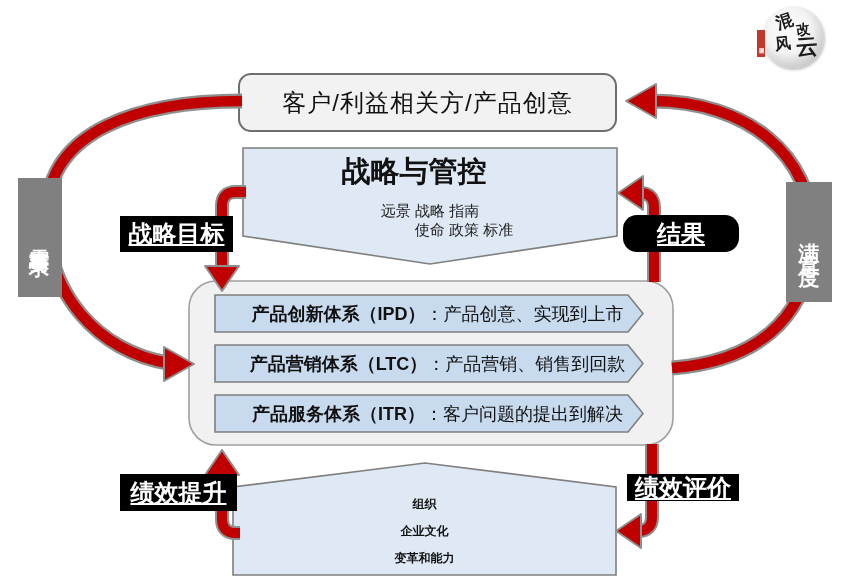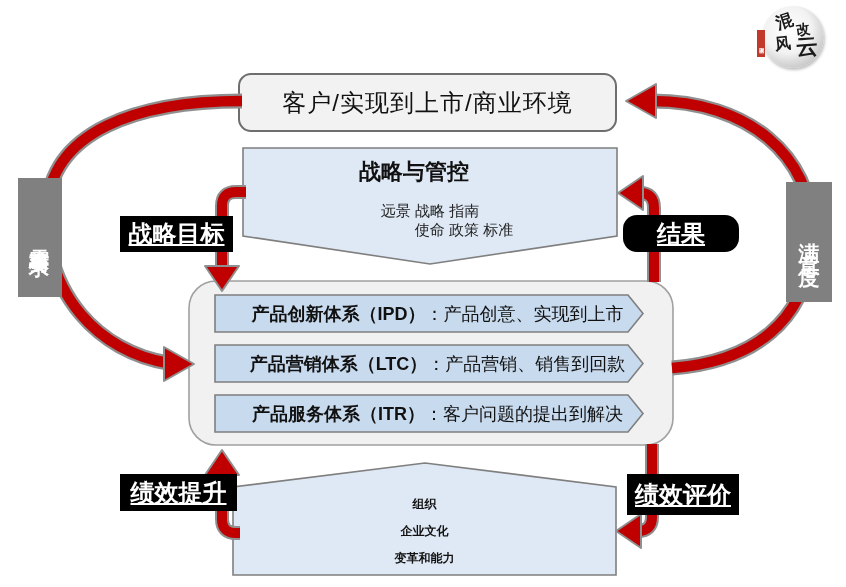"客户/实现到上市/商业环境" div.txt { text: /实现到上市/商业环境 -> /利益相关方/产品创意 }
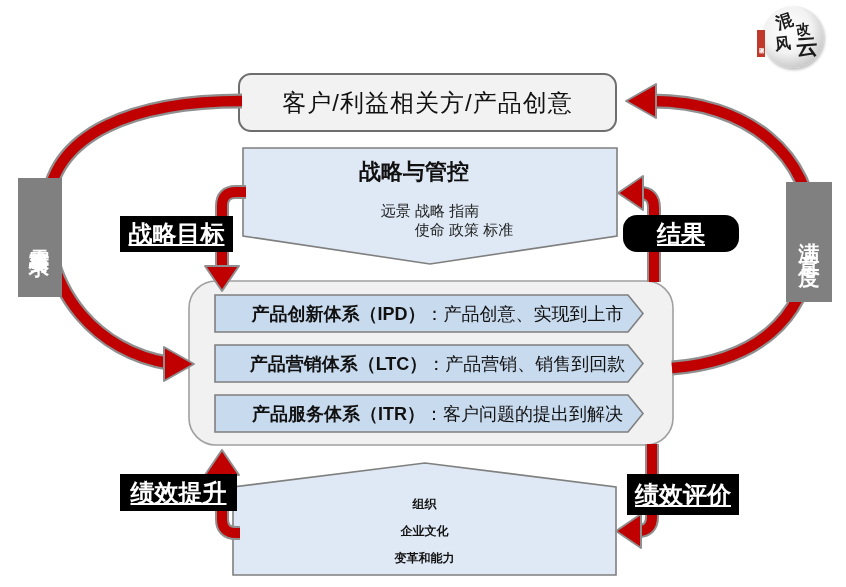"战略与管控" #strategy-title { font-size: 22px -> 29px }
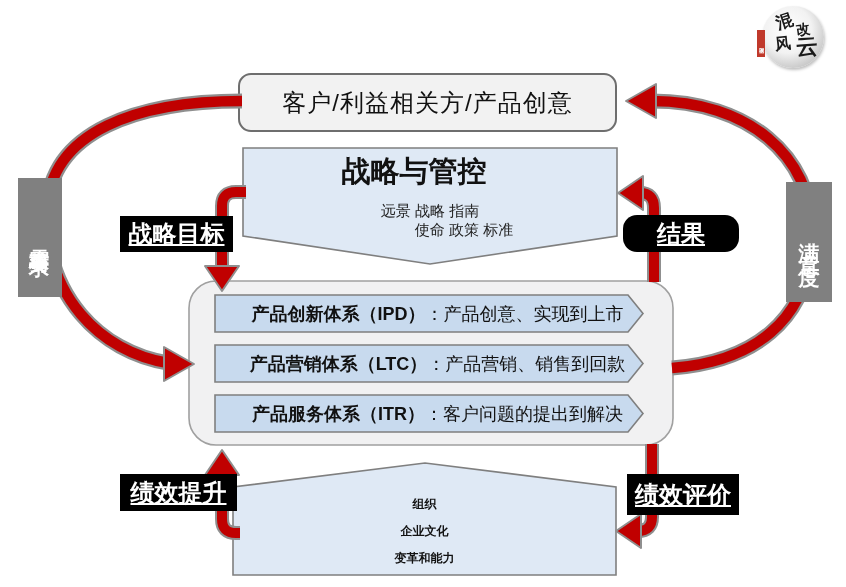"绩效评价" #label-perf-eval { height: 41px -> 27px }
